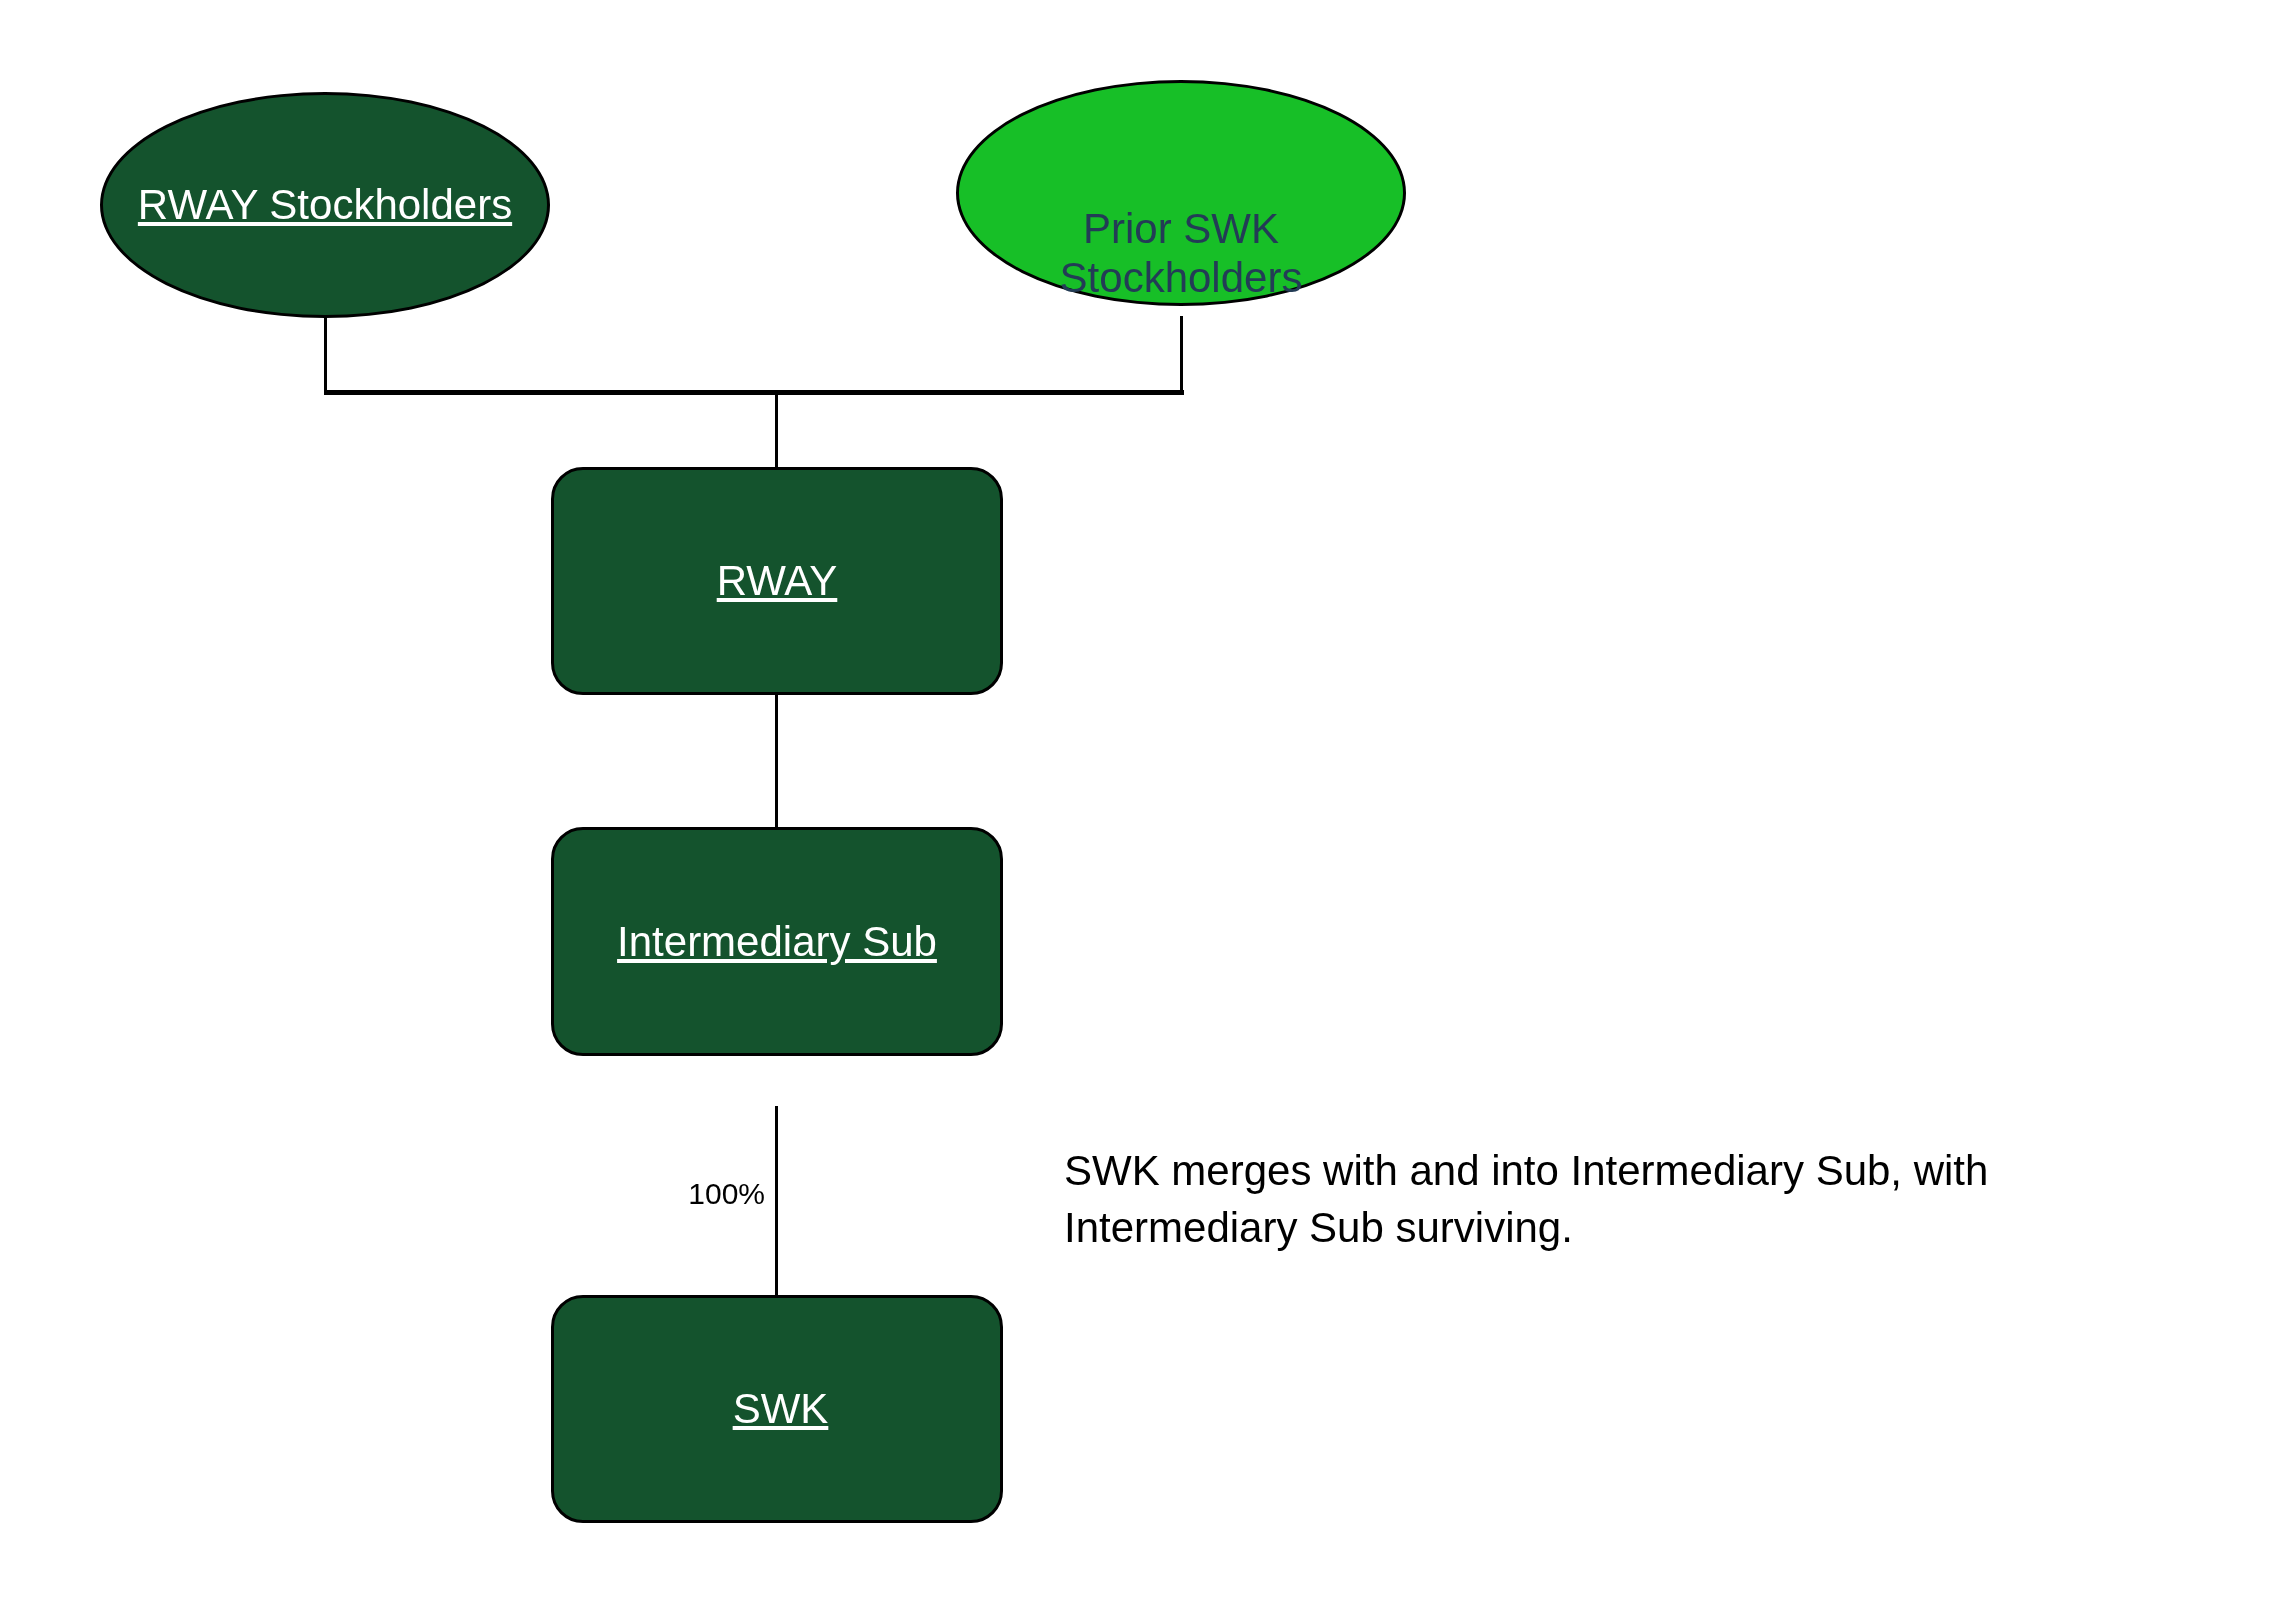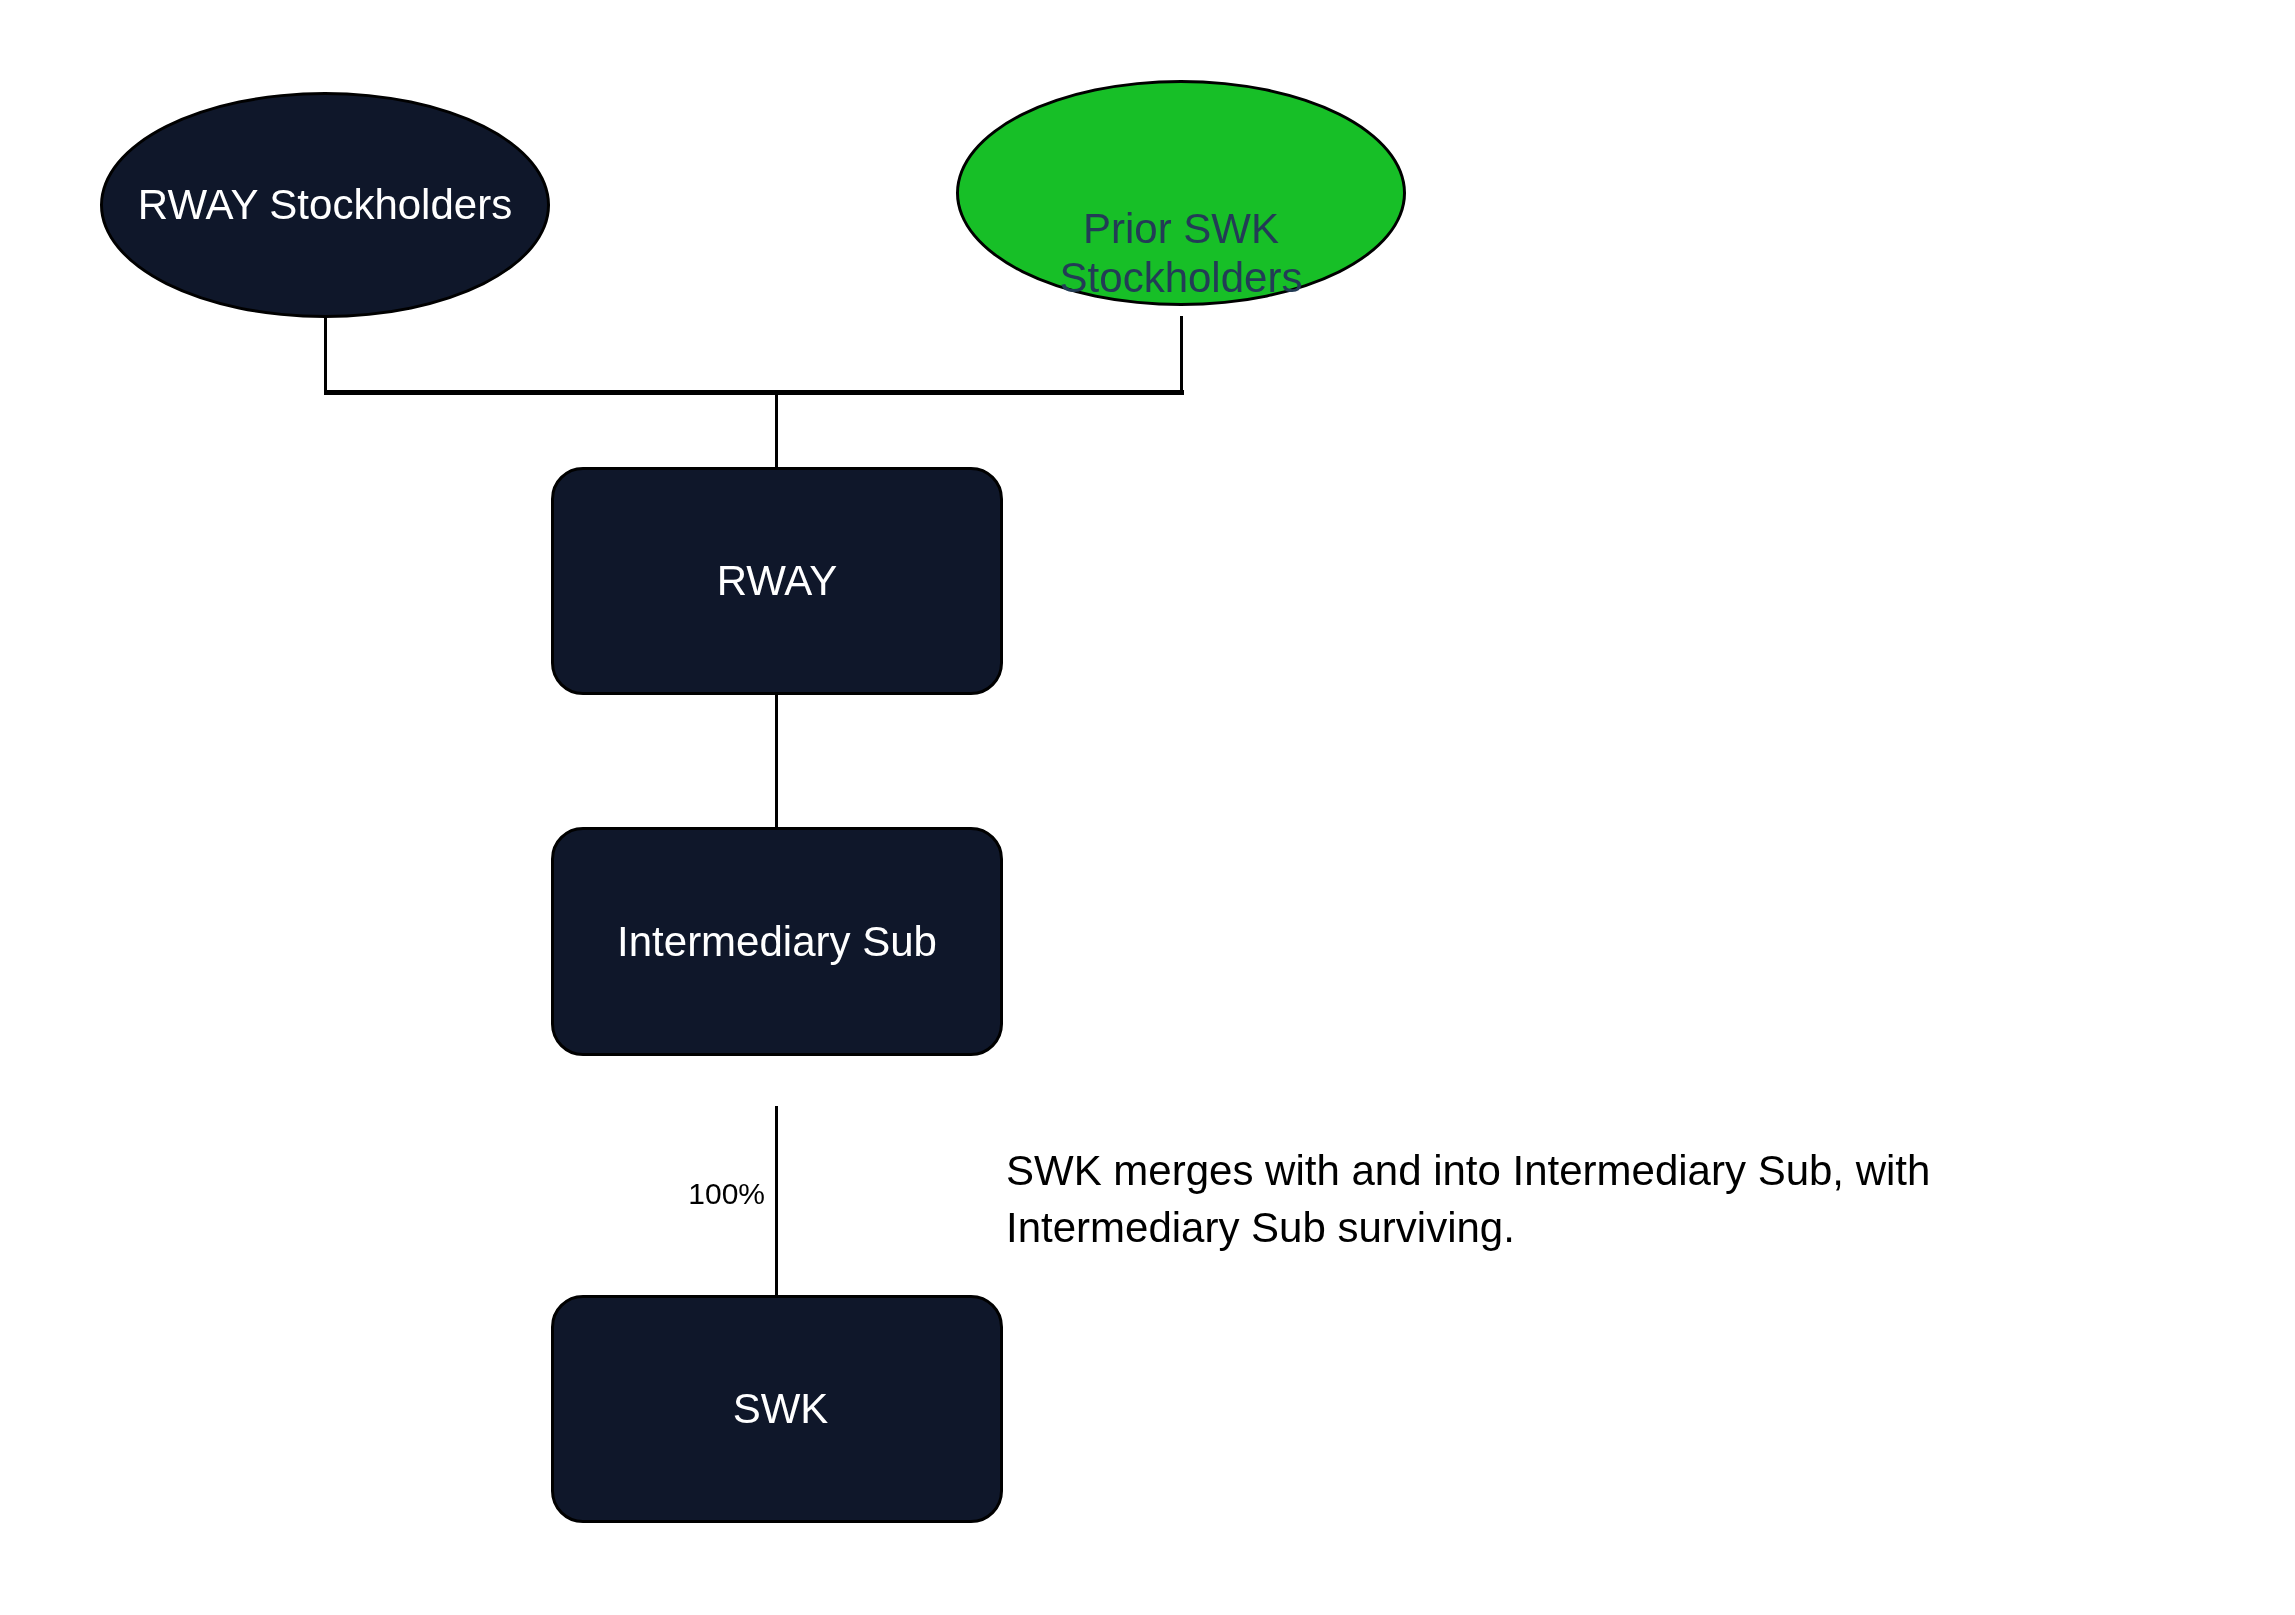"RWAY Stockholders" .navy-fill { background: #0f172a -> #14532d; text-decoration: none -> underline }
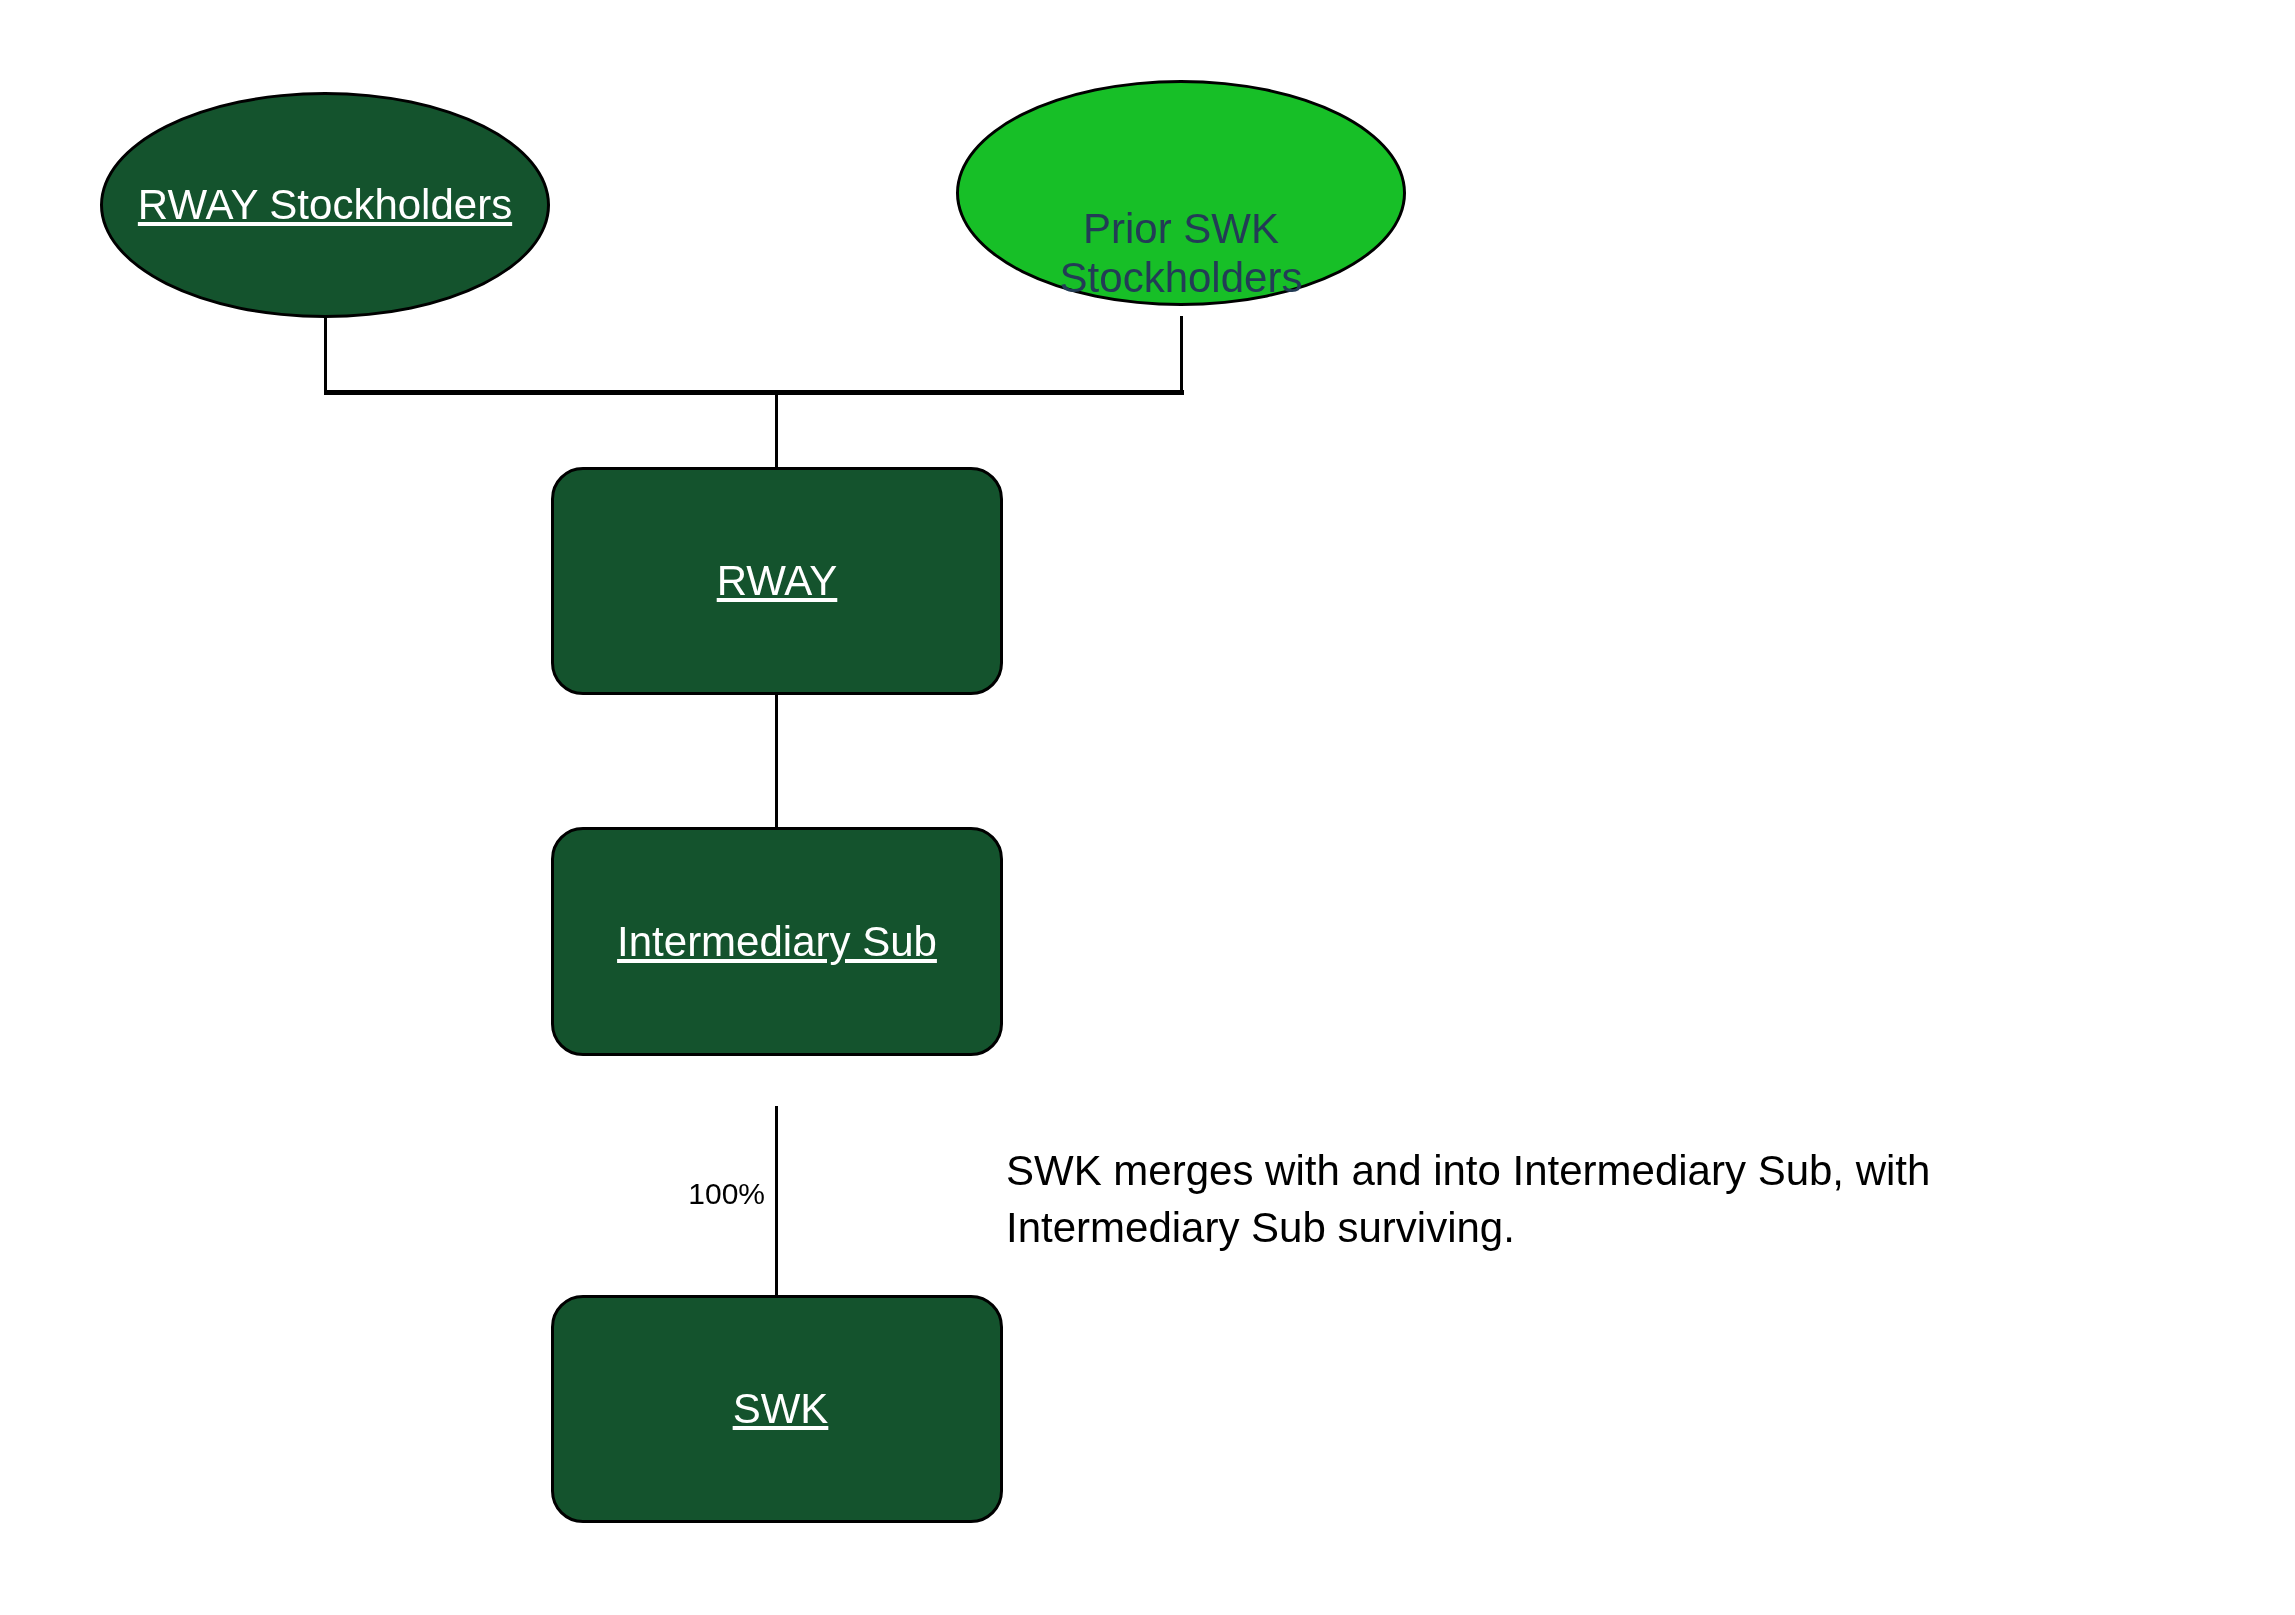"SWK merges with and into" .annotation { left: 1006px -> 1064px }
